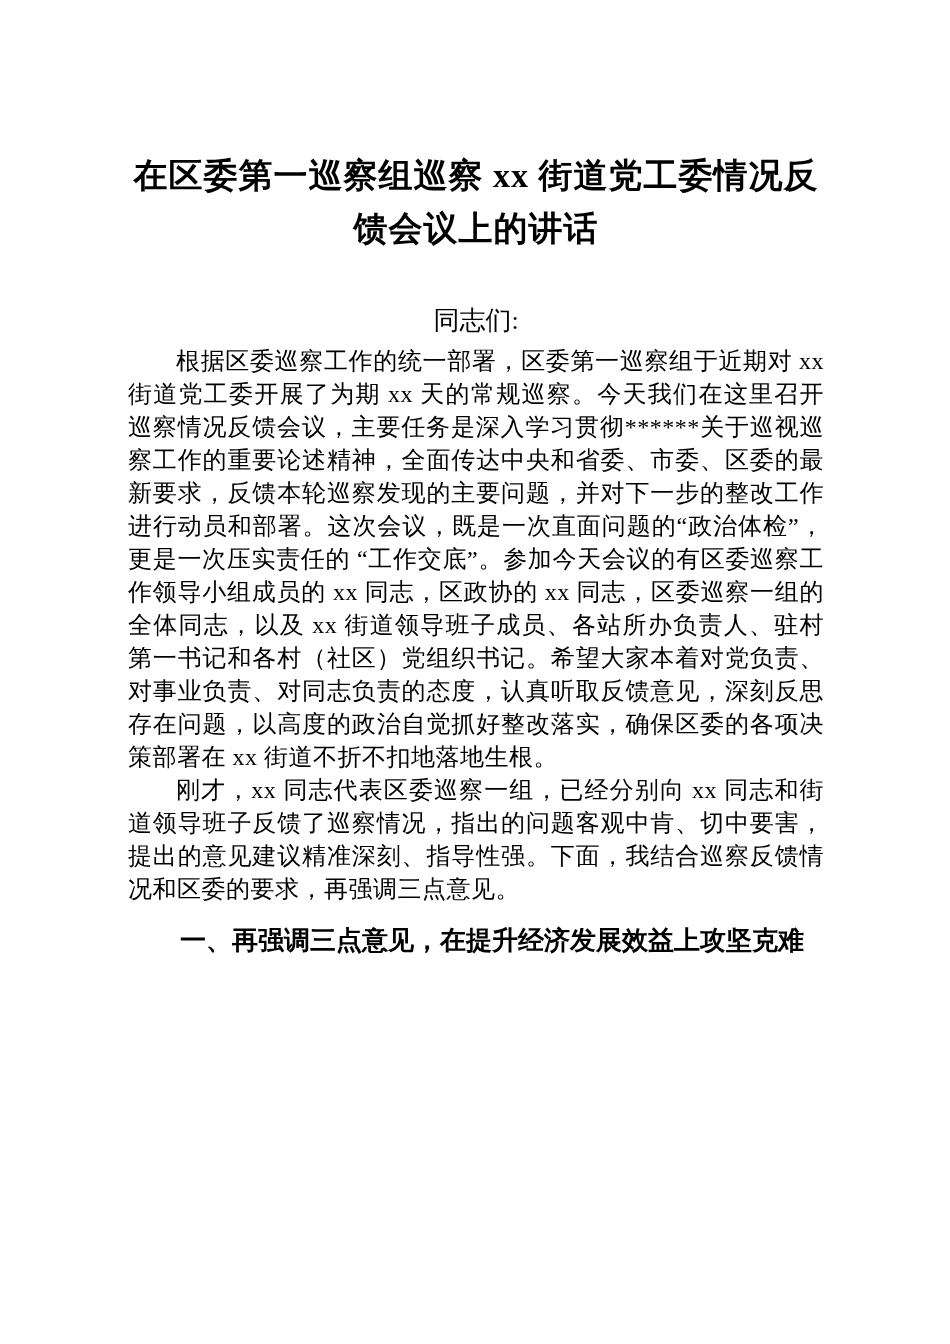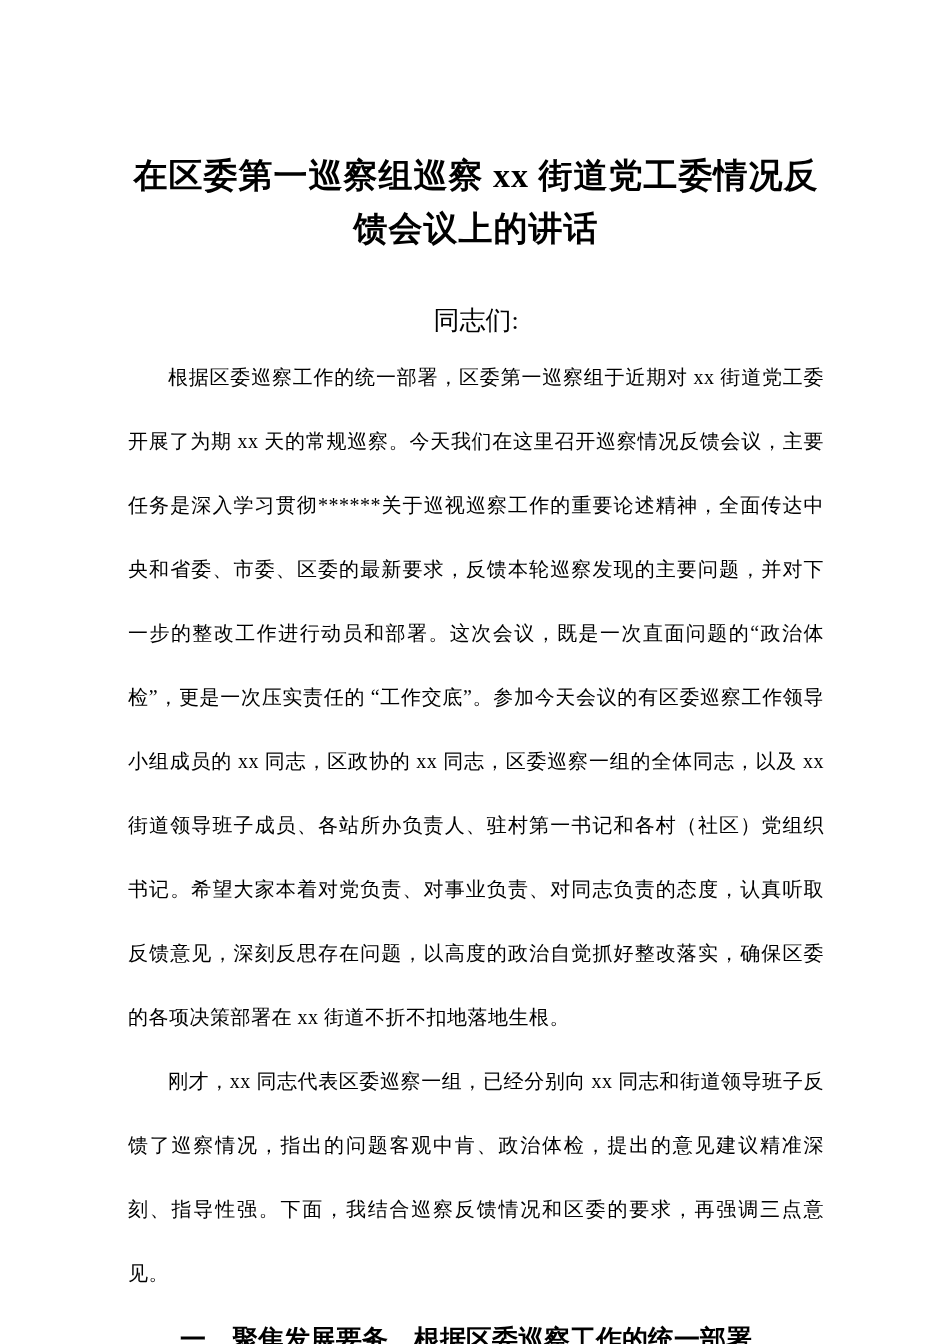"根据区委巡察工作的统一部署，区委第一巡察组于近期对 xx 街道党工委开展了为期" .body-para { font-size: 20px -> 24px; line-height: 64px -> 33px }
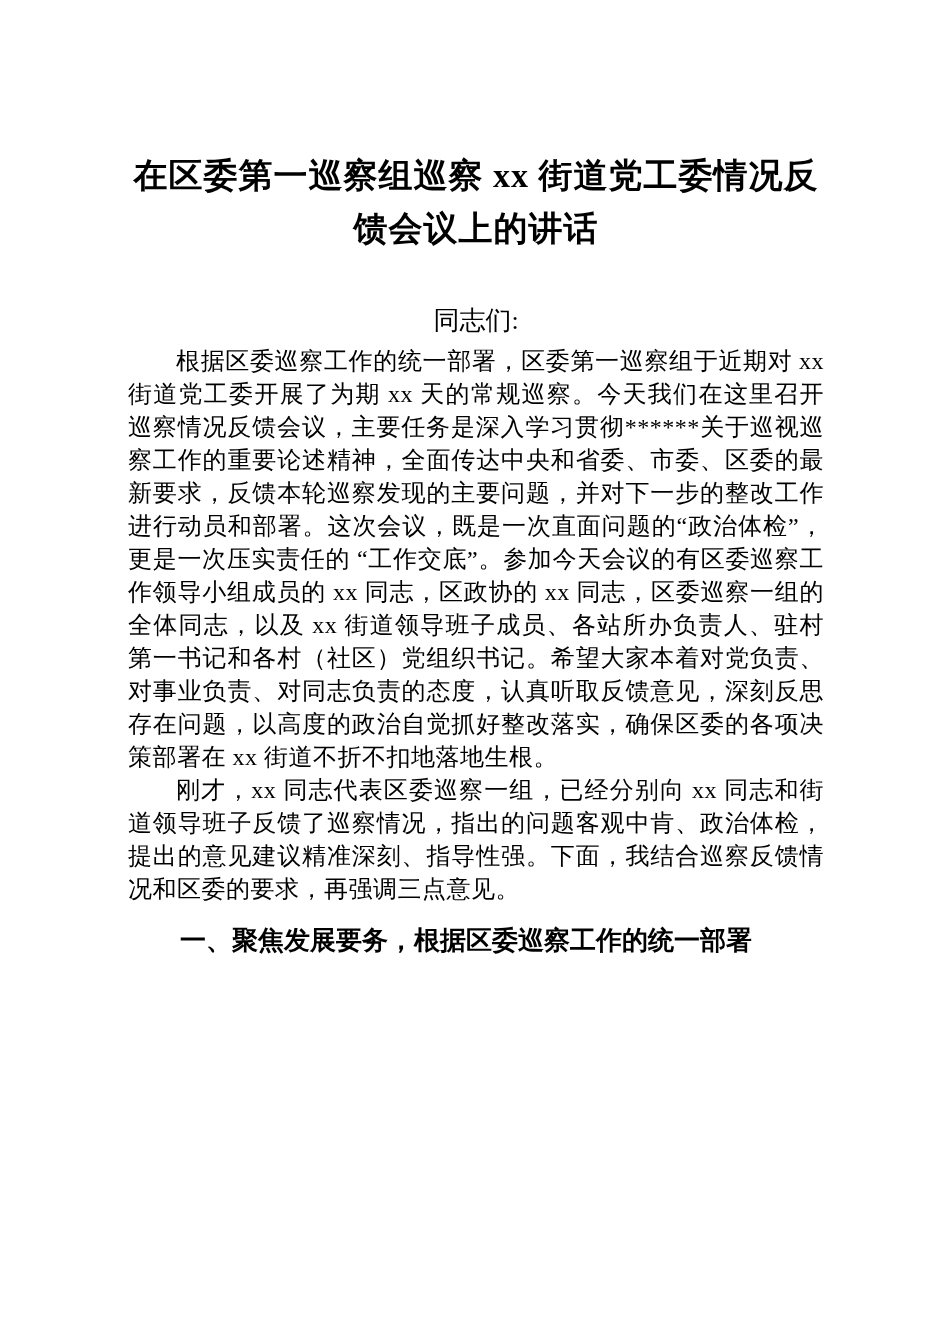"刚才，xx 同志代表区委巡察一组，已经分别向 xx" p.body-para { text: 政治体检 -> 切中要害 }
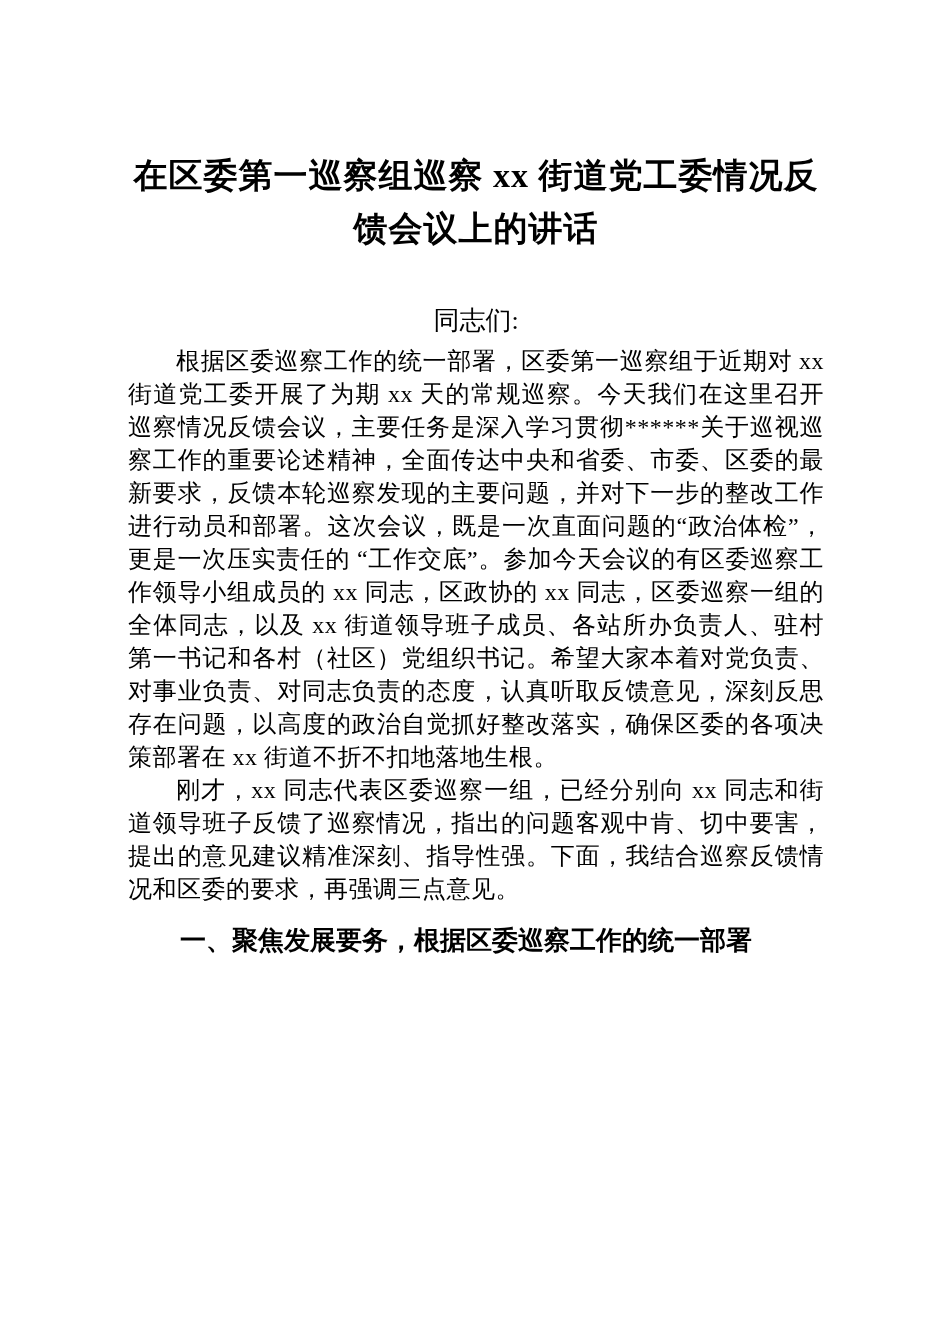"一、聚焦发展要务，根据区委巡察工作的统一部署" p.section-heading { text: 聚焦发展要务，根据区委巡察工作的统一部署 -> 再强调三点意见，在提升经济发展效益上攻坚克难 }
